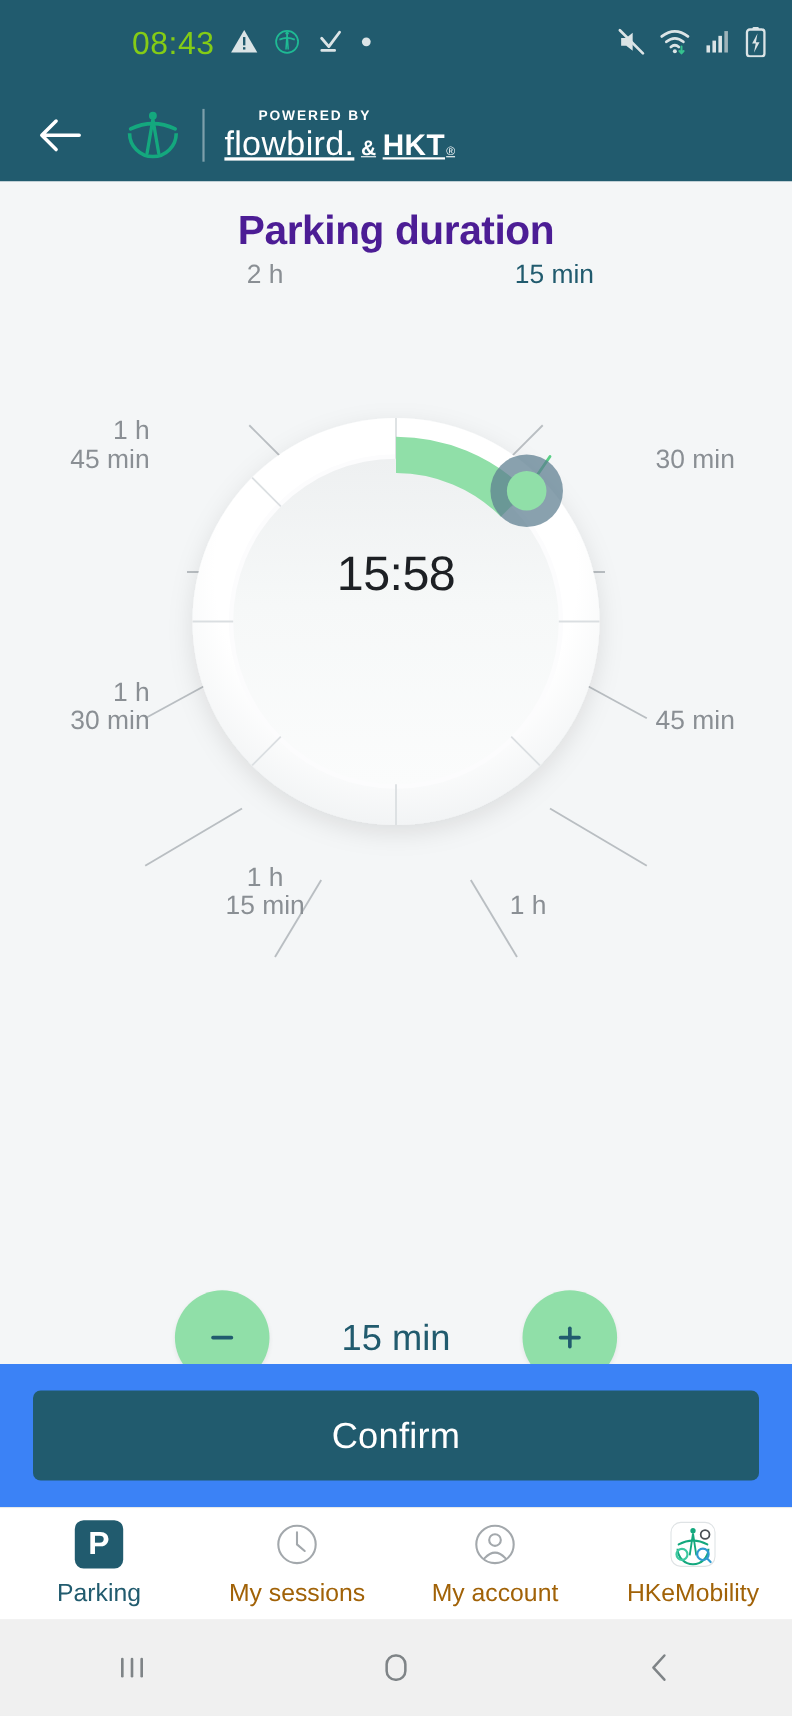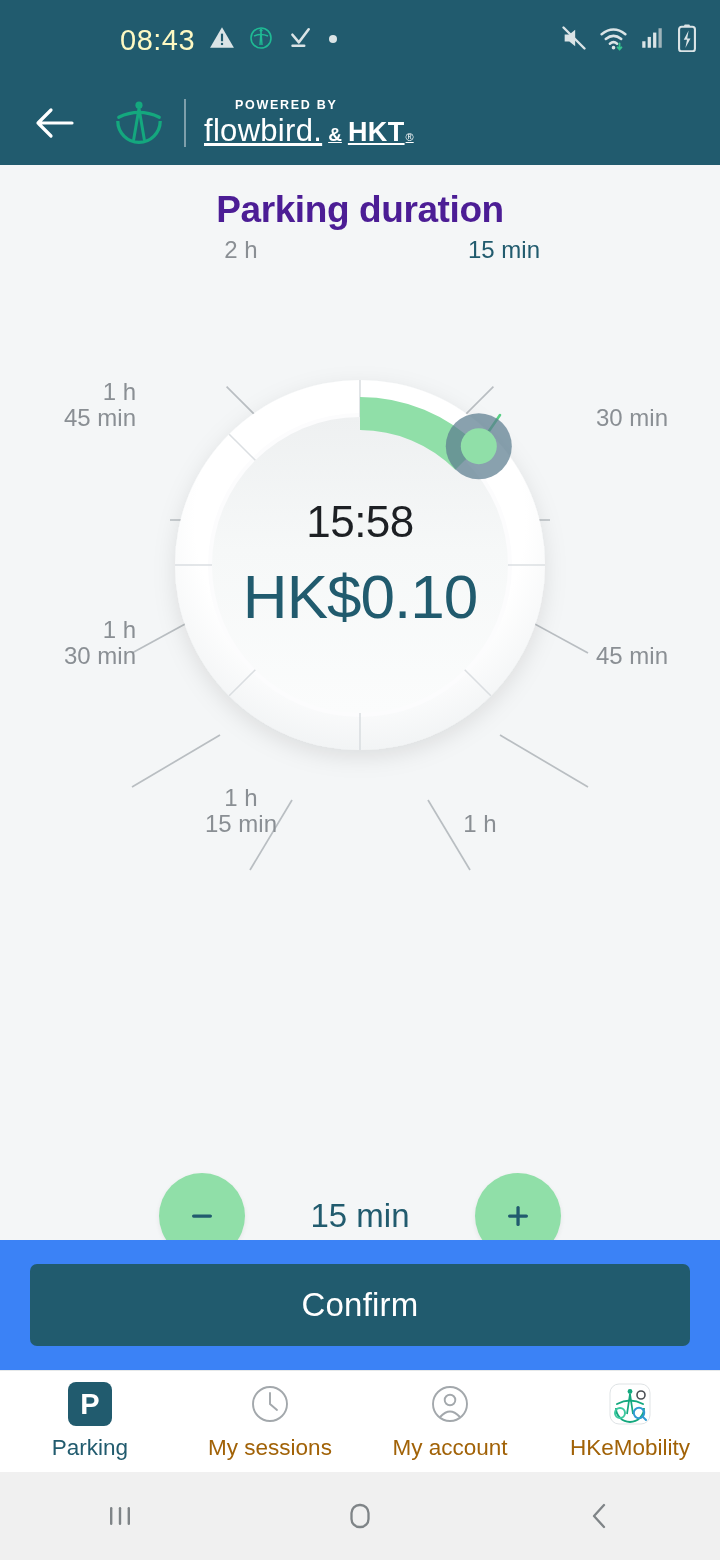"08:43" .sb-time { color: #fef9c3 -> #84cc16 }
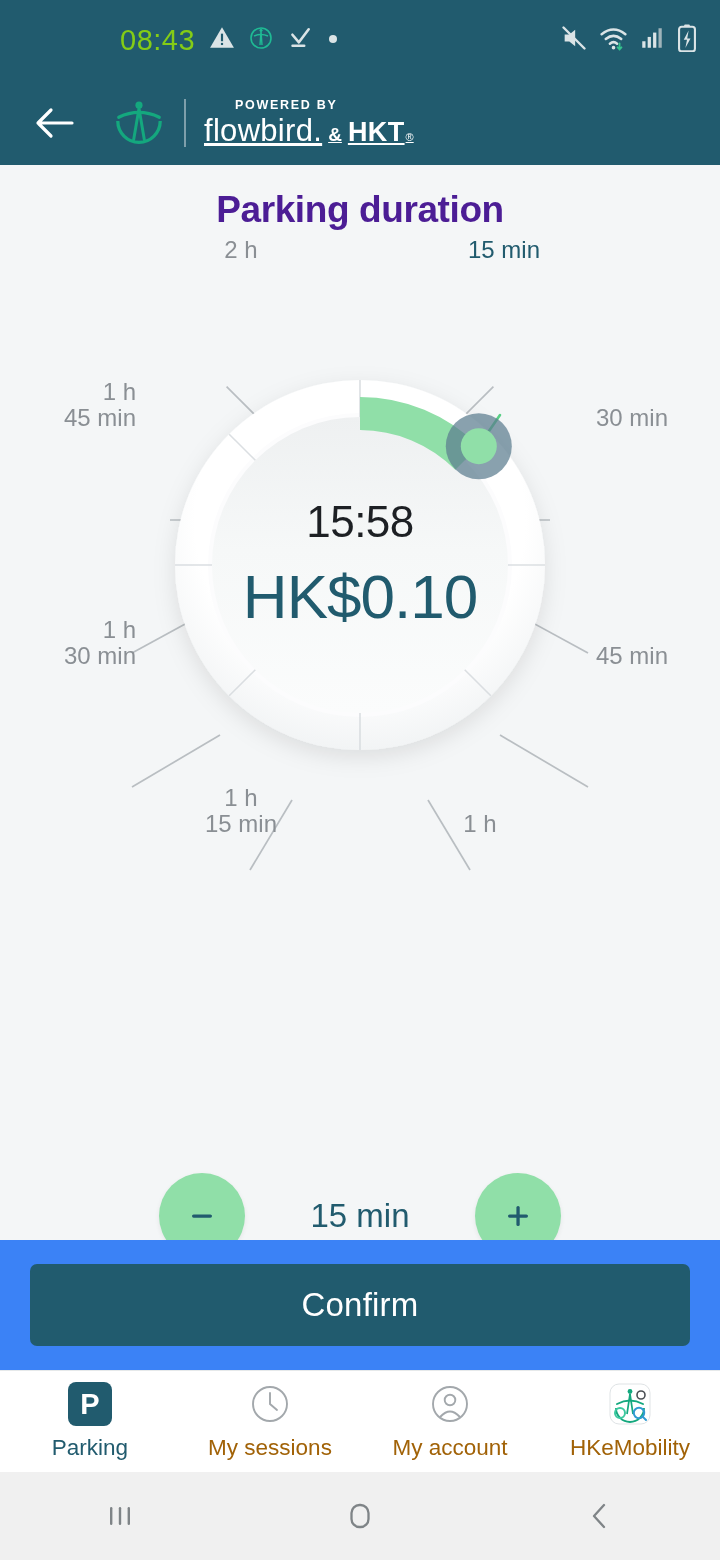"HK$0.10" div { html: <div>HK$0.10</div> -> none }
